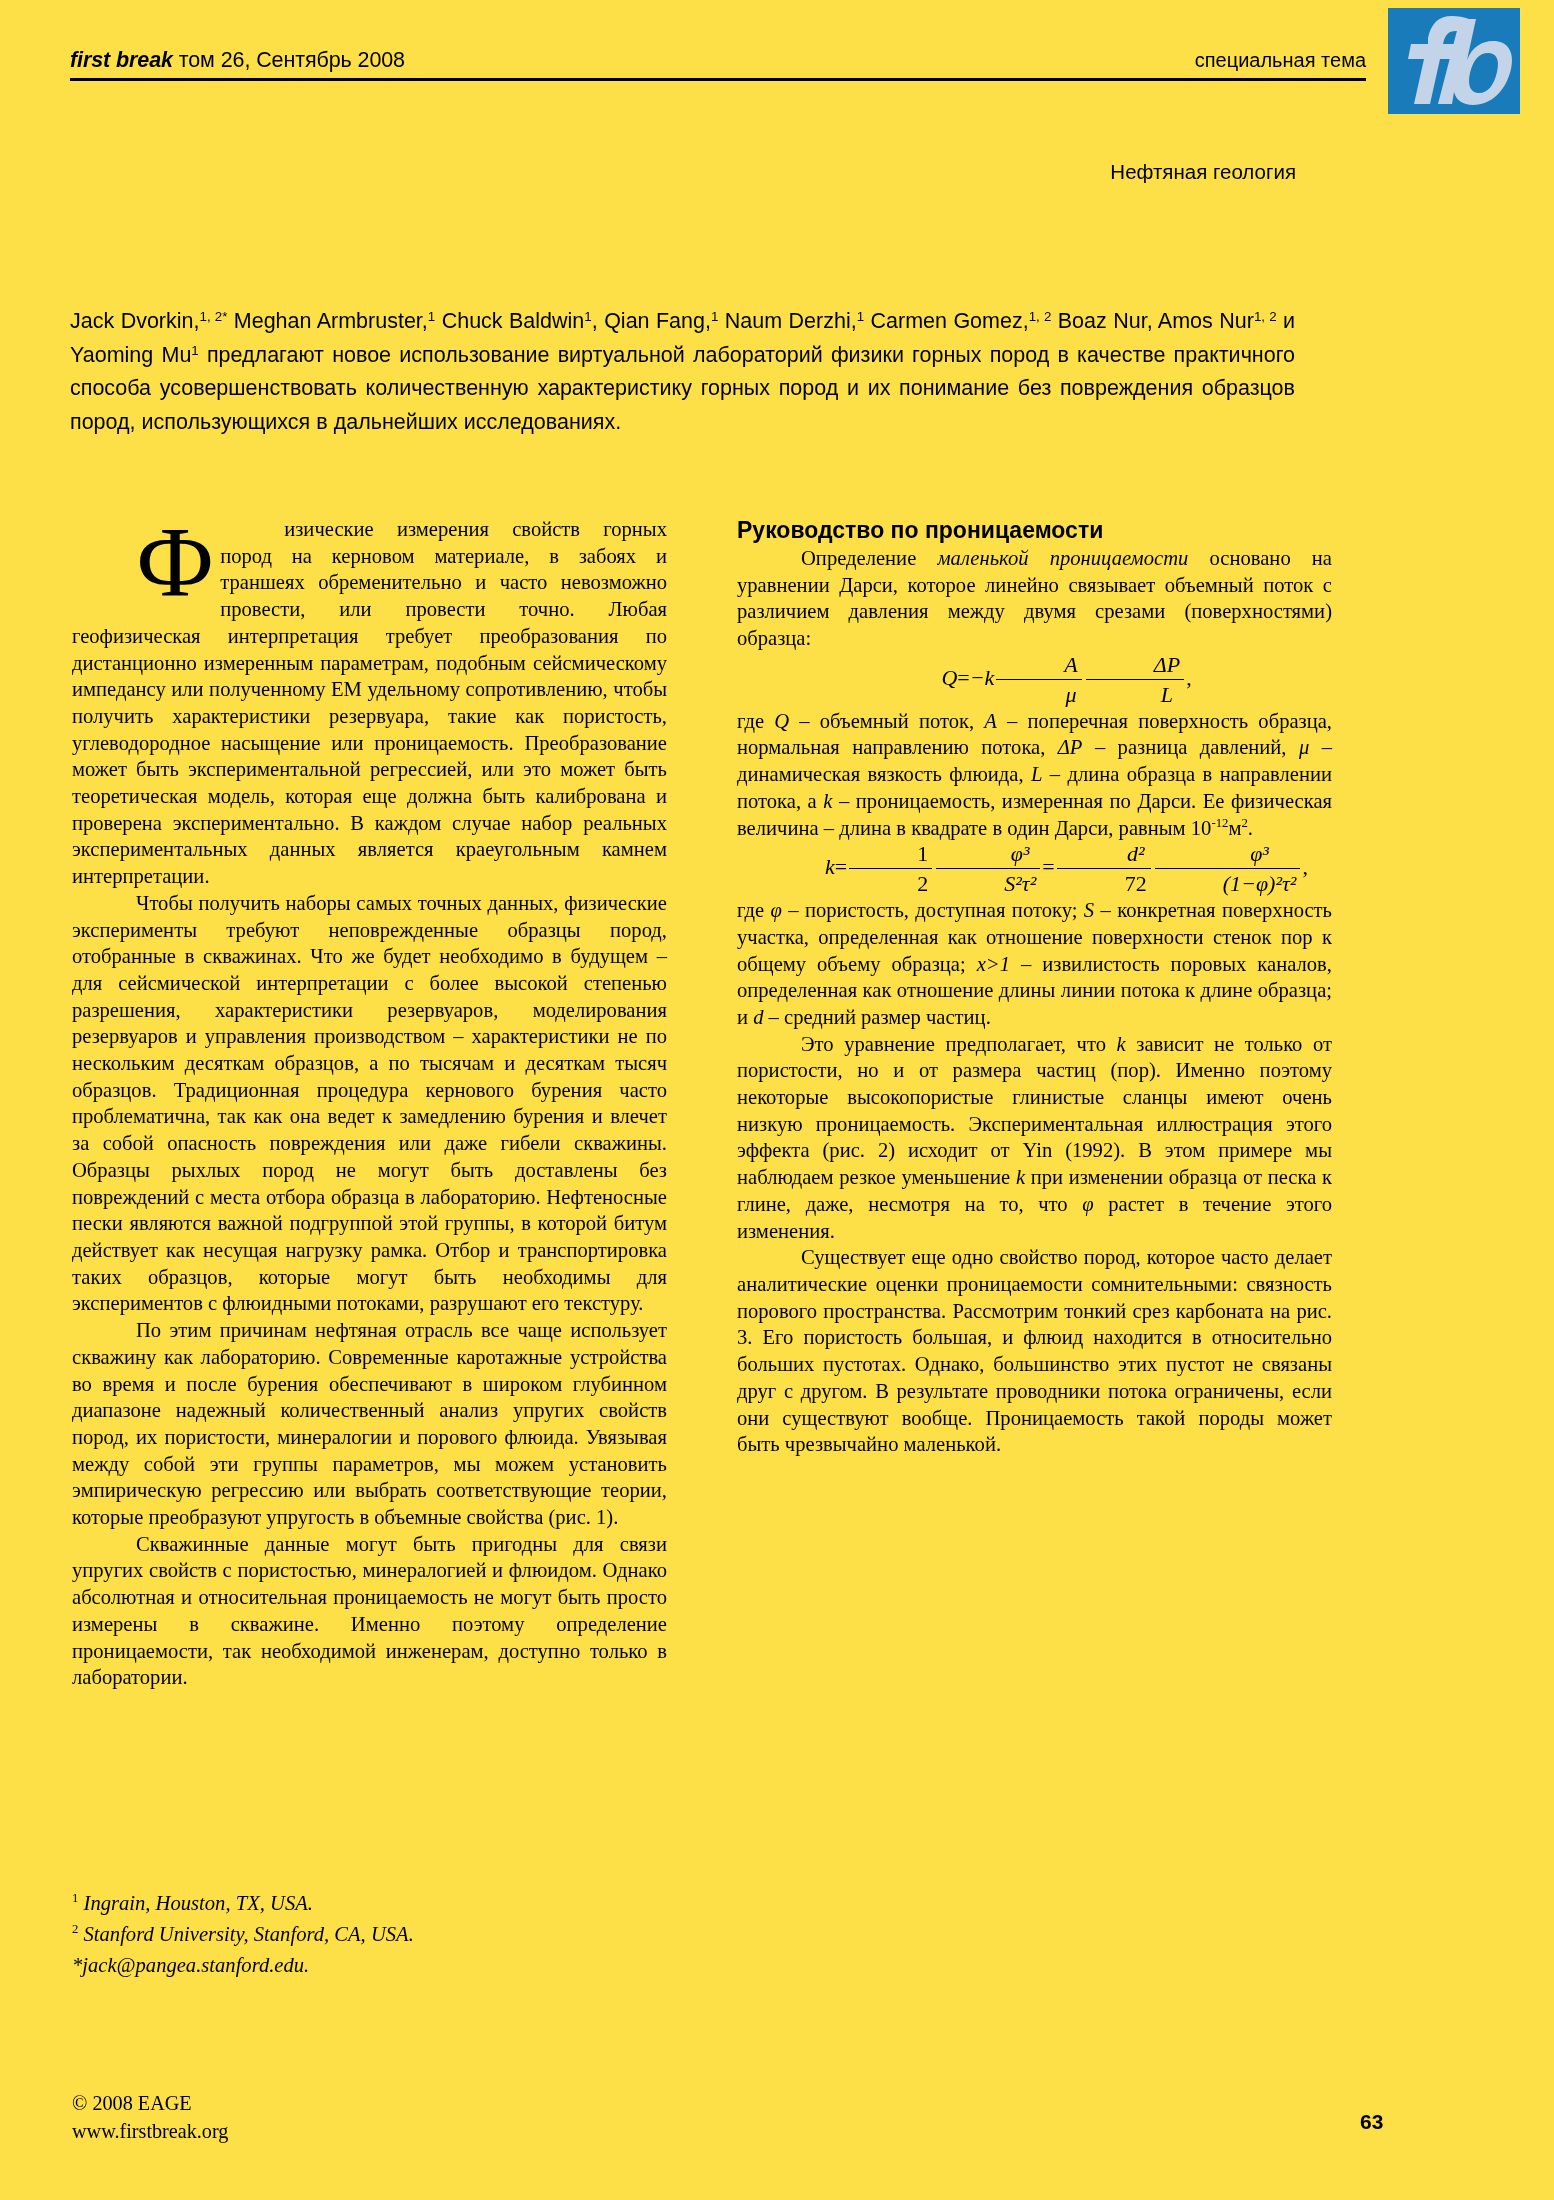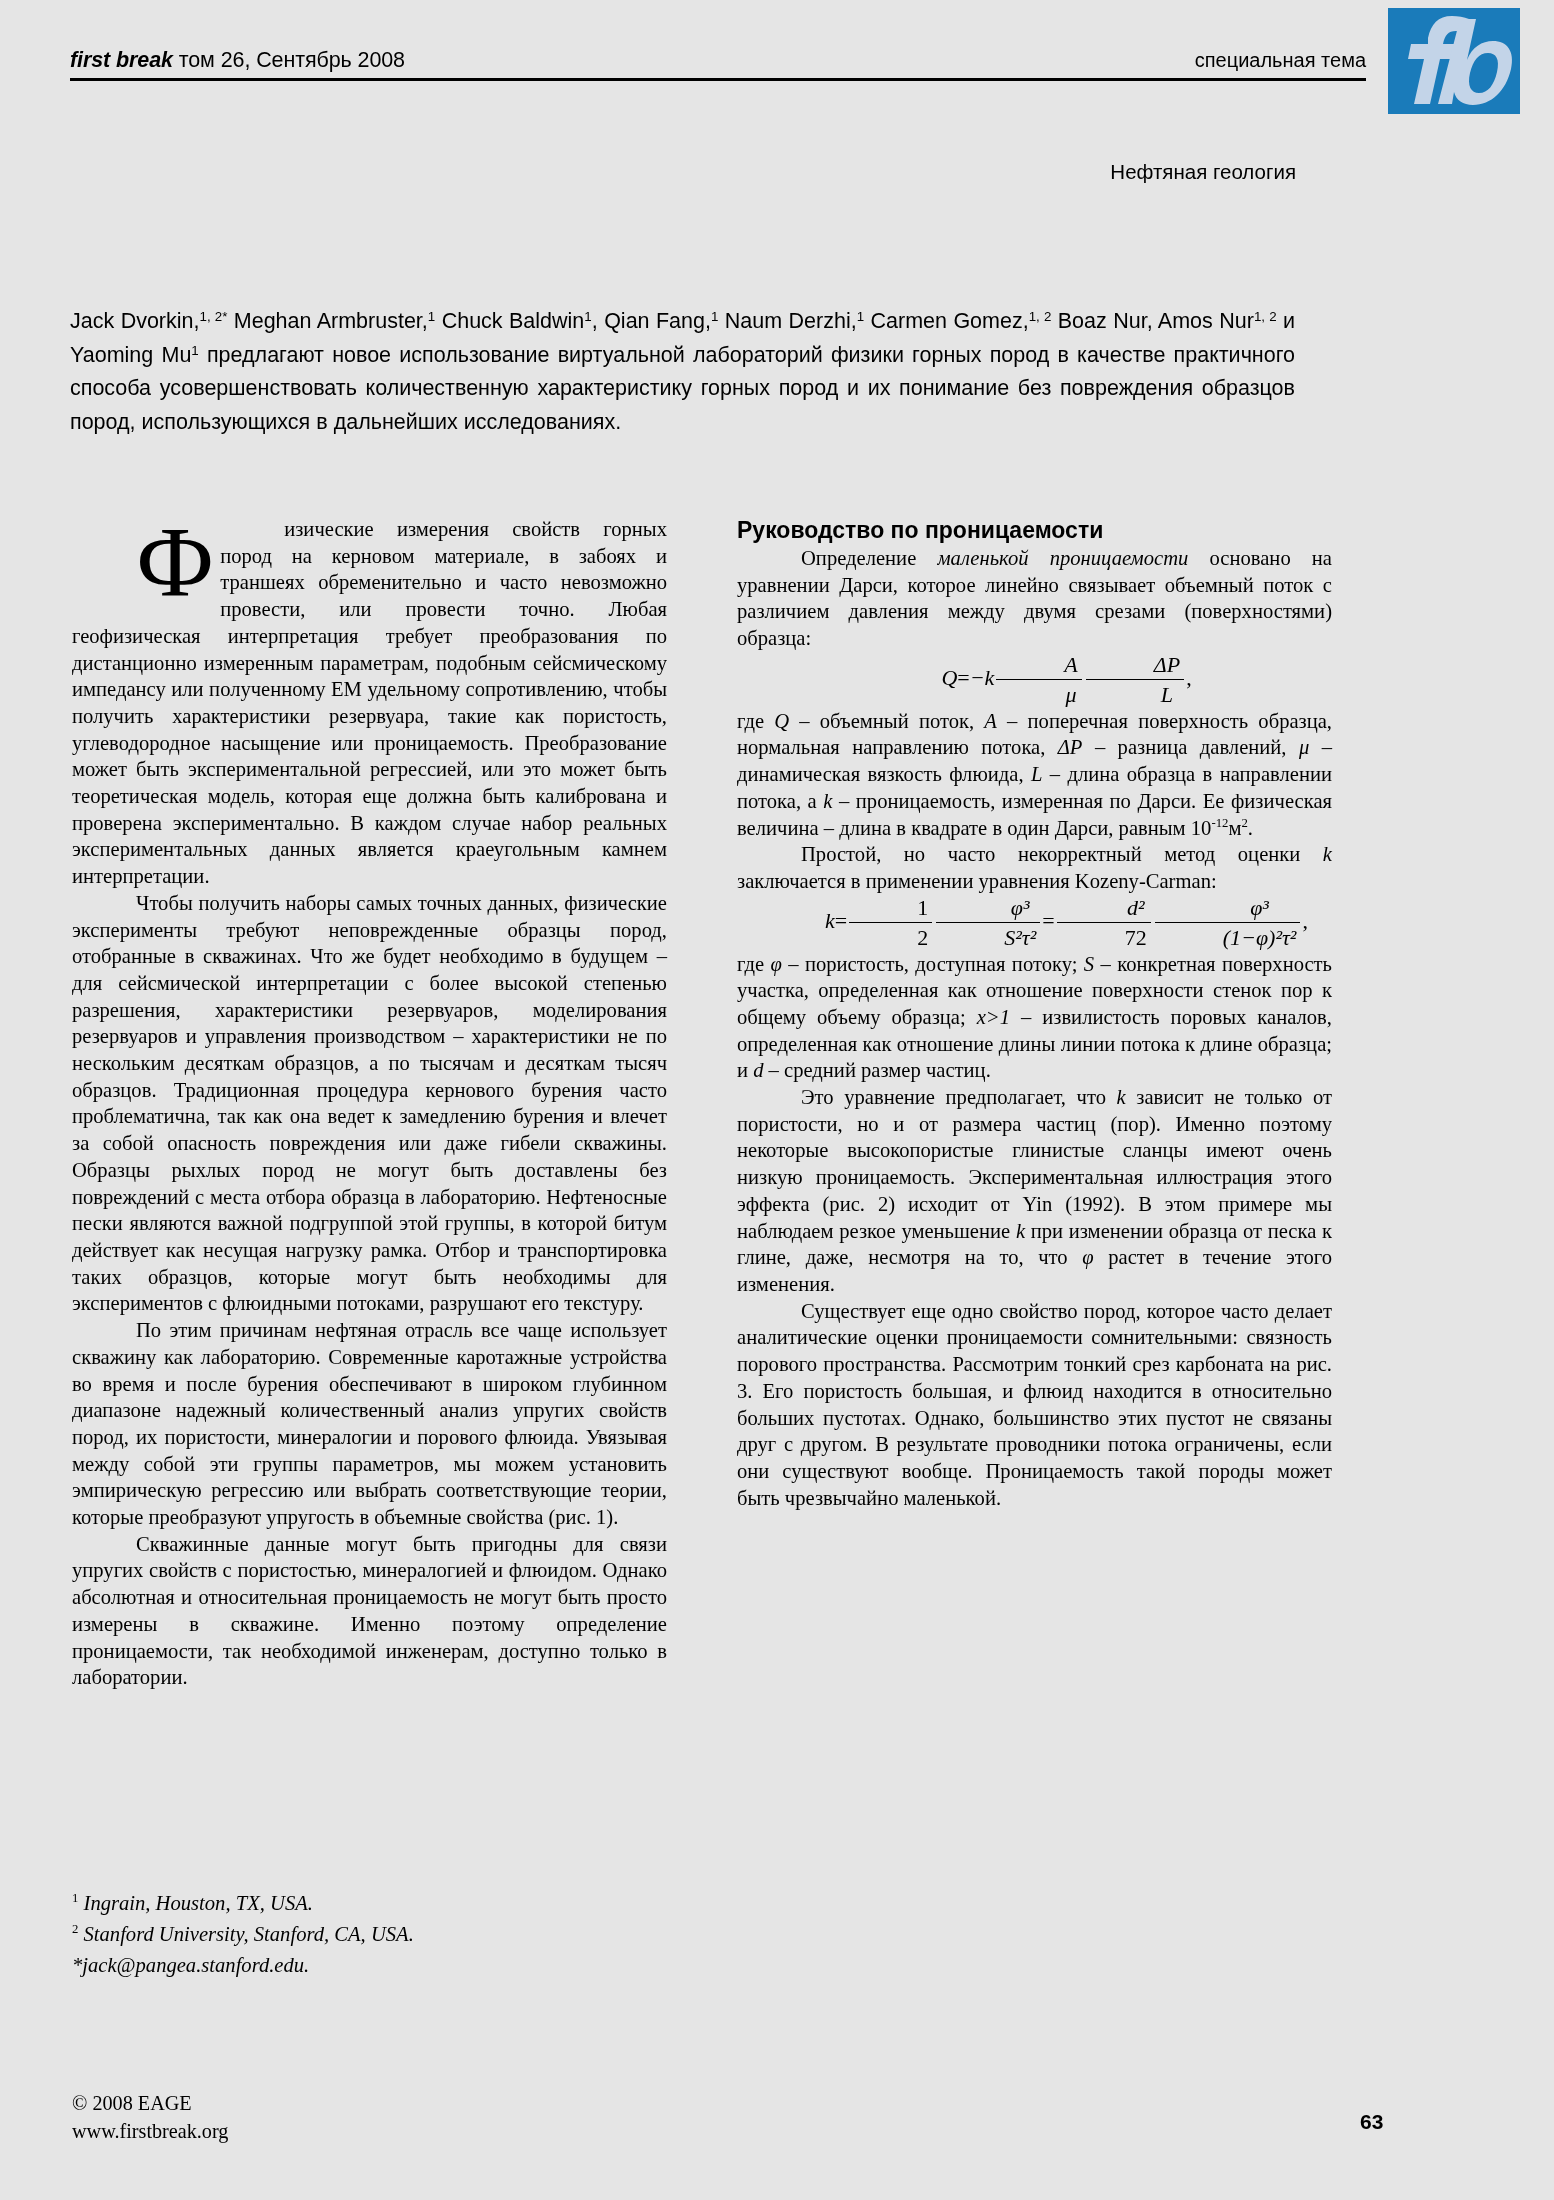"first break том 26, Сентябрь" .page { background: #e5e5e5 -> #fde047 }
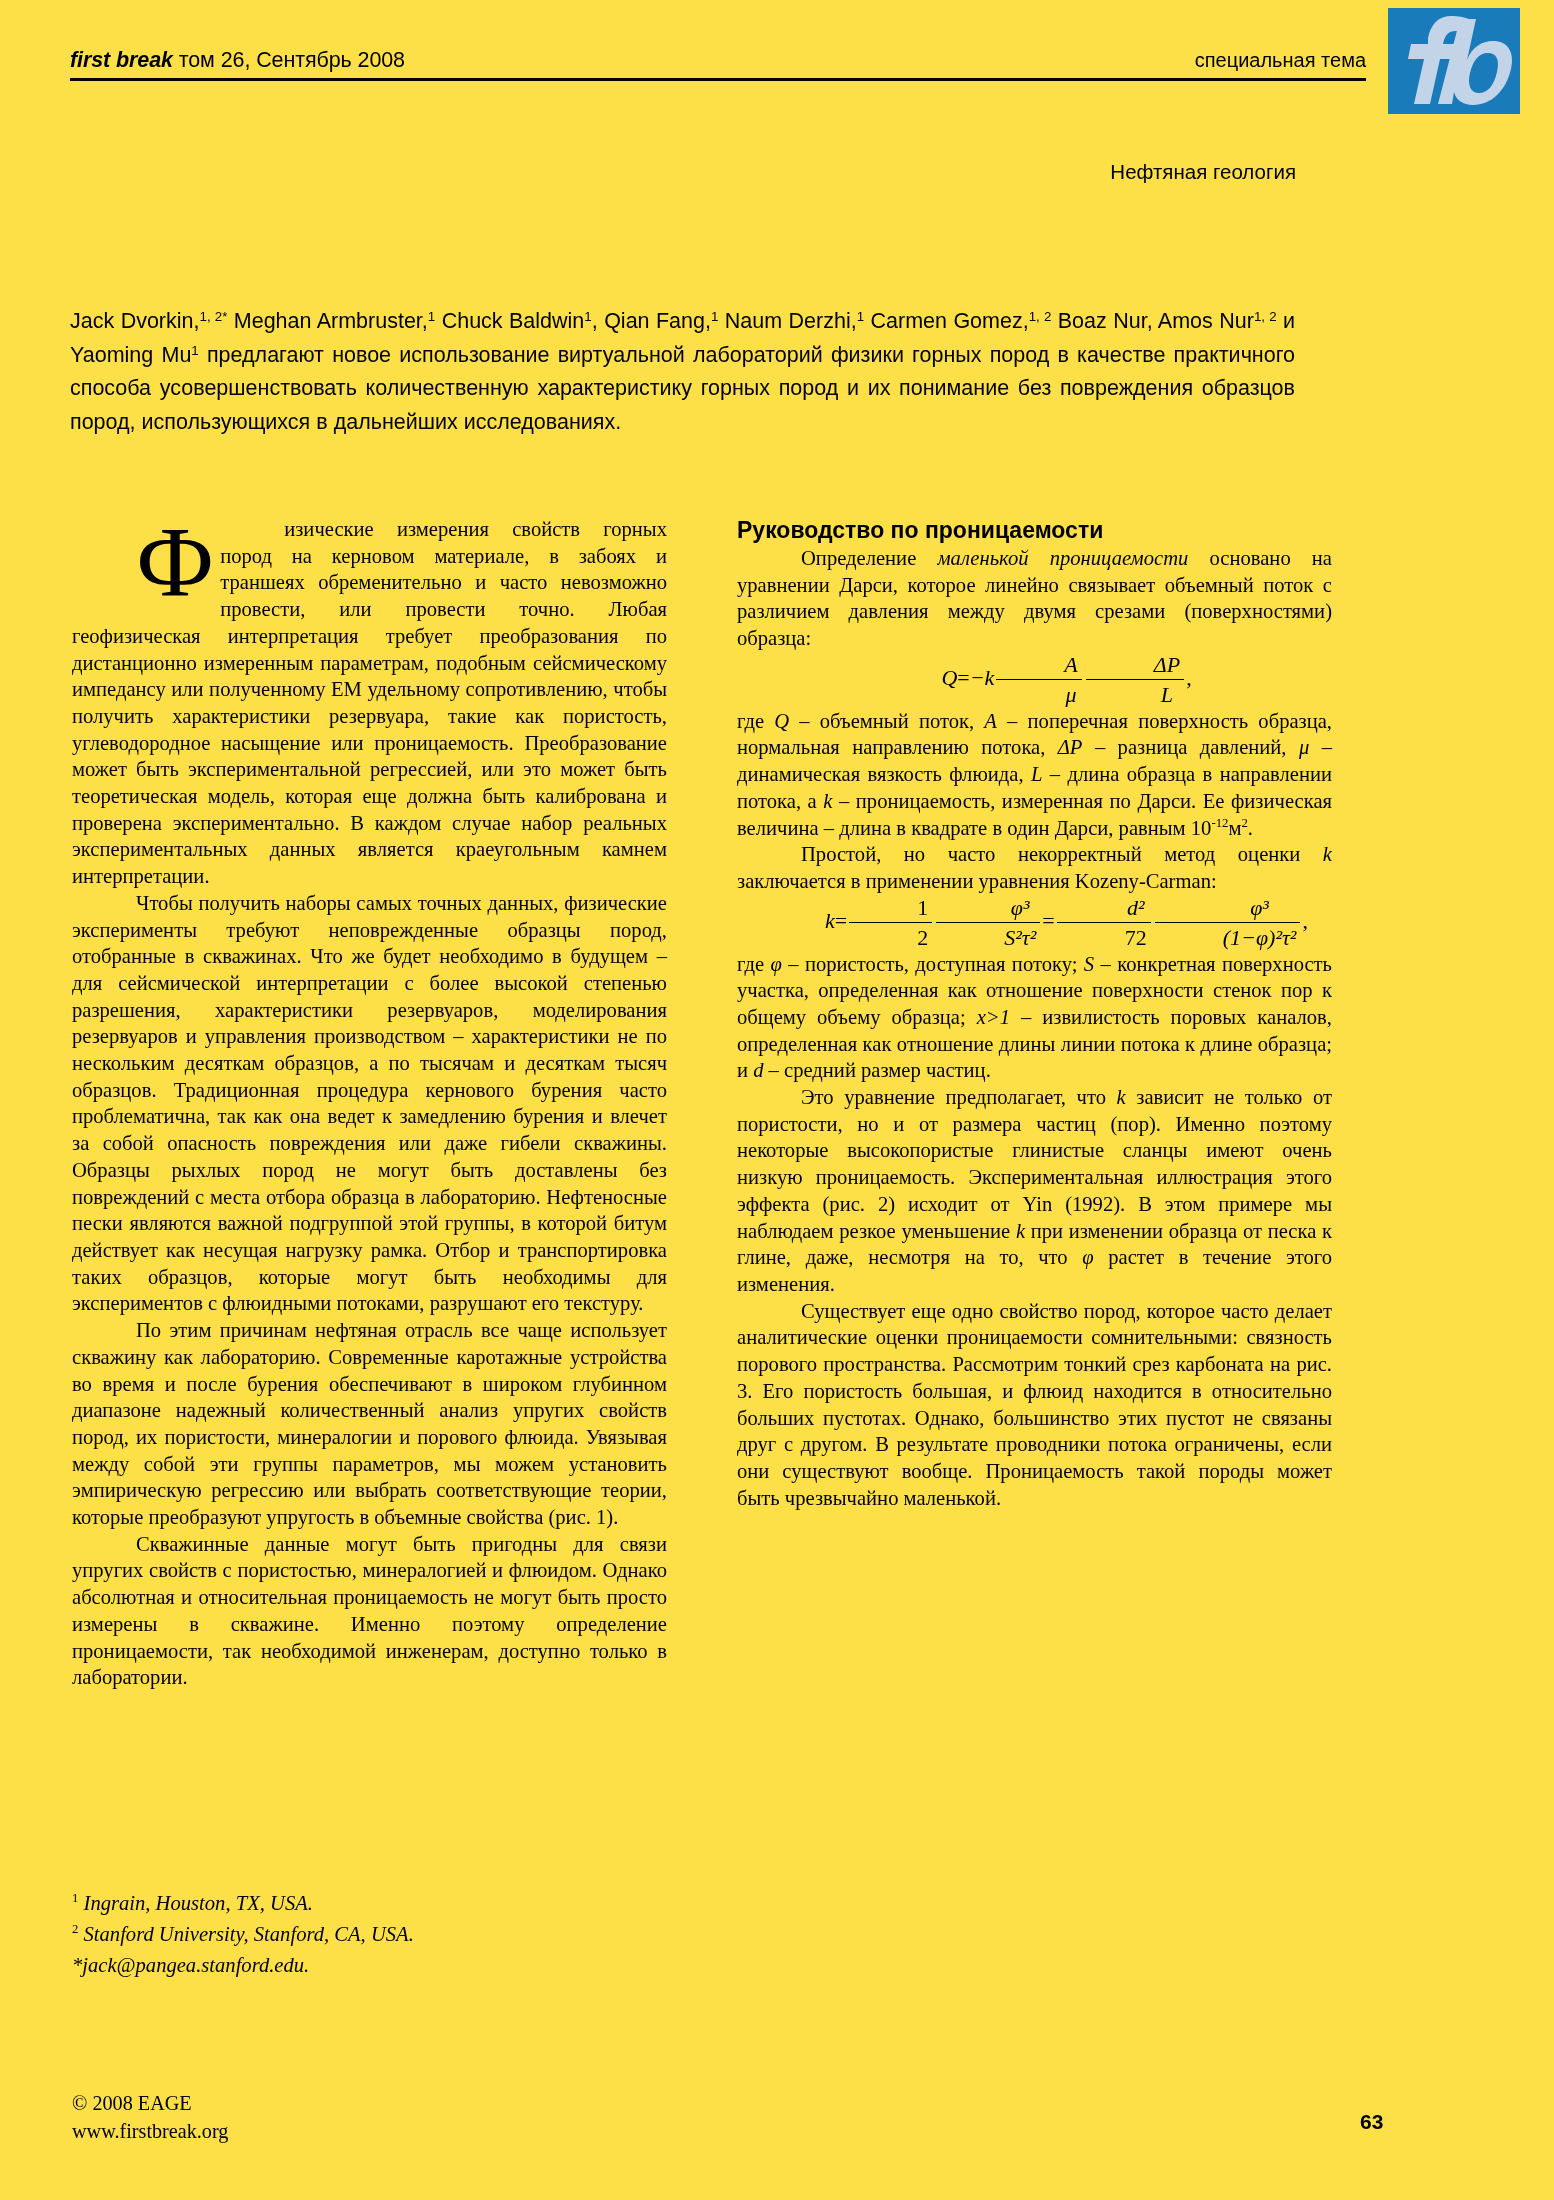"Простой, но часто некорректный метод" p { html: <p><span>Простой, но часто некорректный метод оценки </span><span>k</span><span> заключается в применении уравнения Kozeny-Carman:</span></p> -> none }
